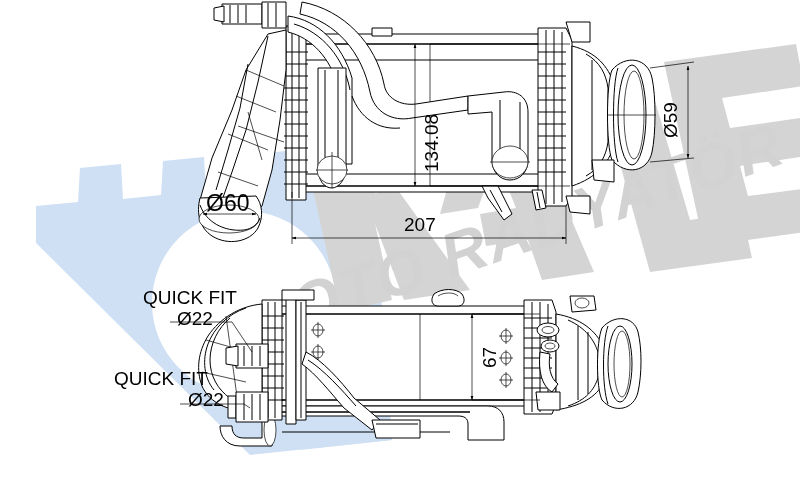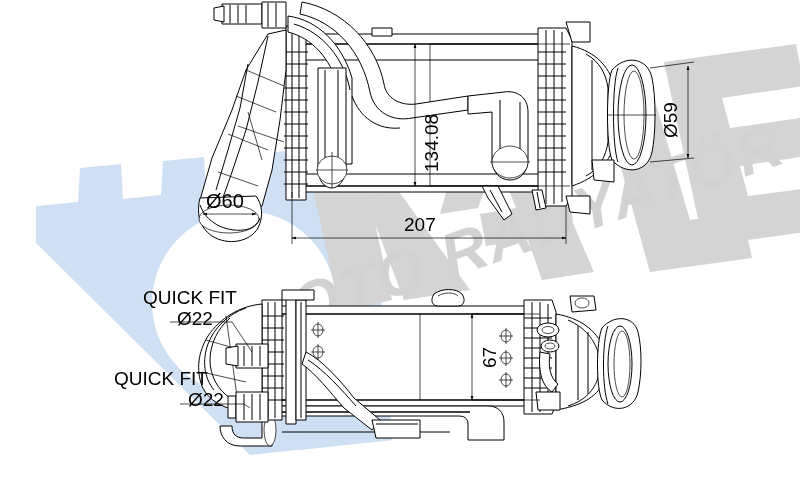"Ø60" div.dimtext { font-size: 20px -> 23px }
